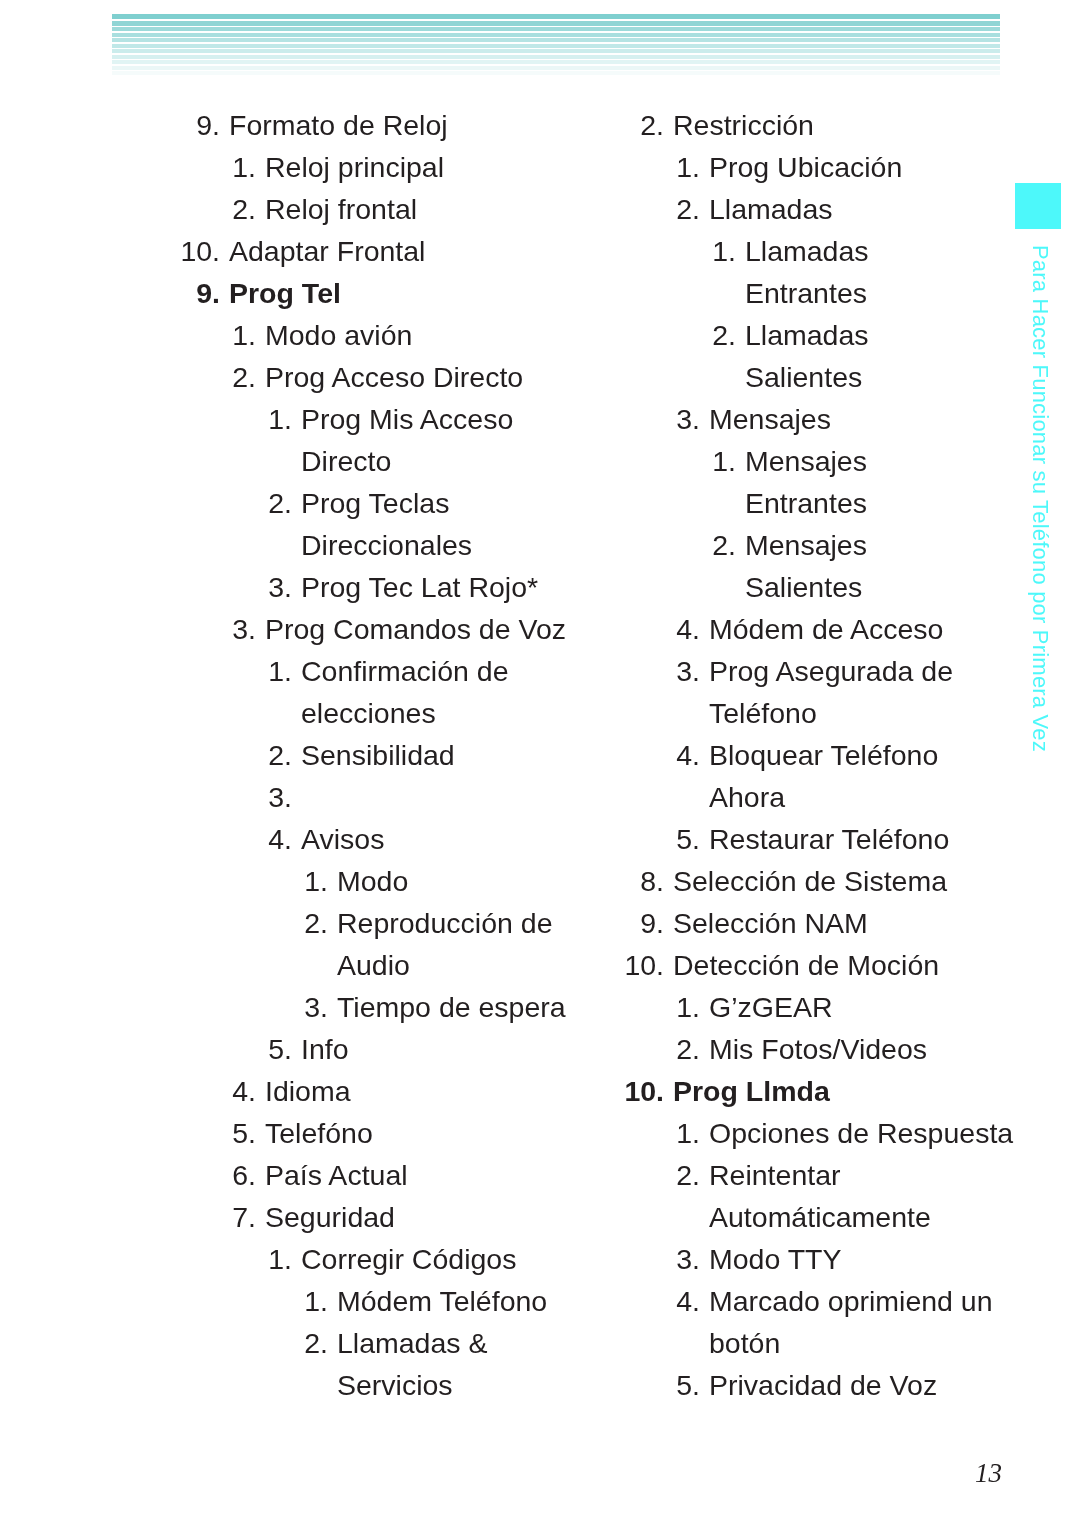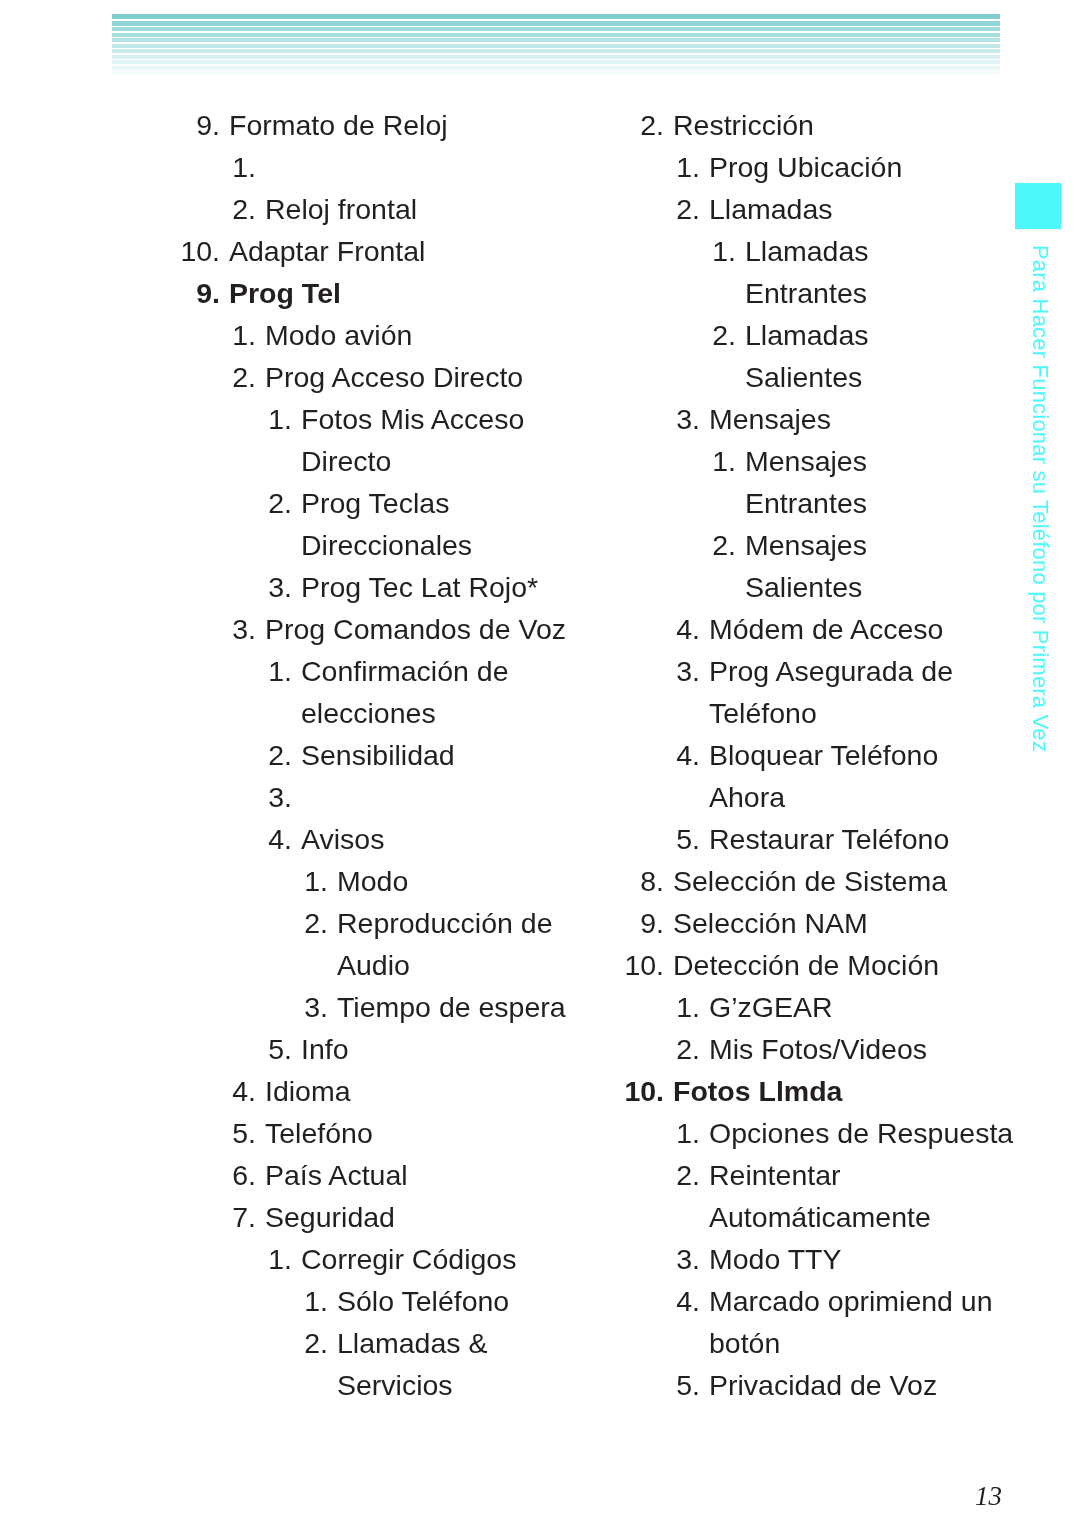"Reloj principal" span.txt { html: none -> <span>Reloj principal</span> }
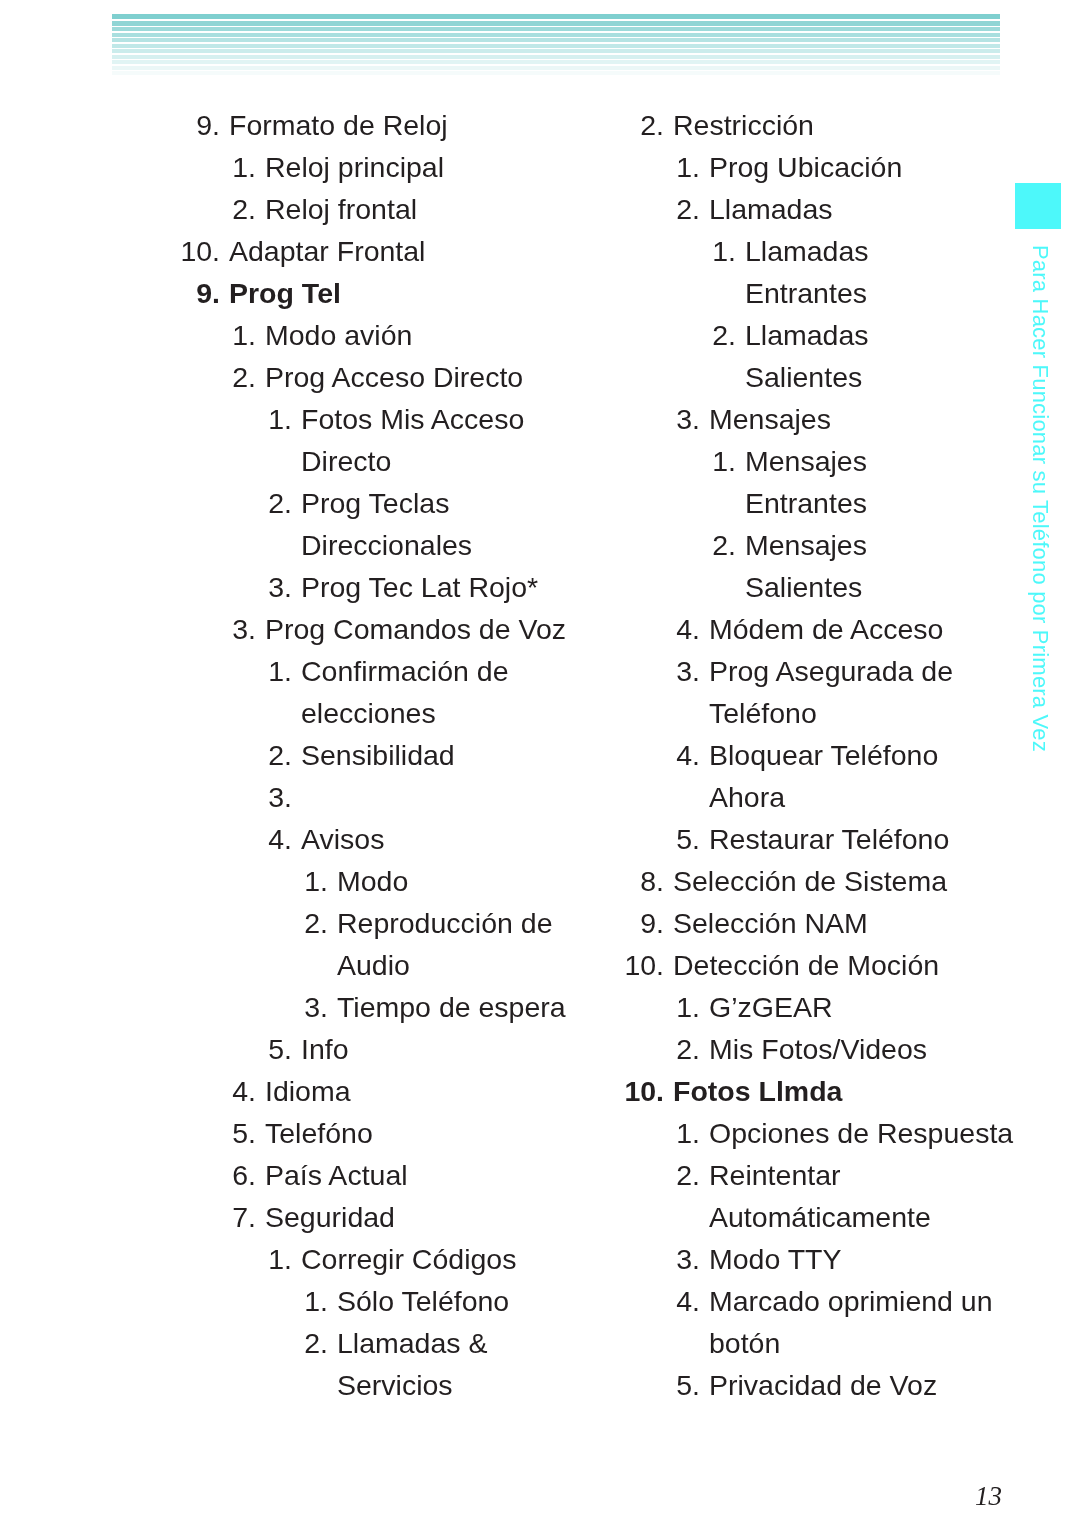"Fotos Mis Acceso" span.txt { text: Fotos -> Prog }
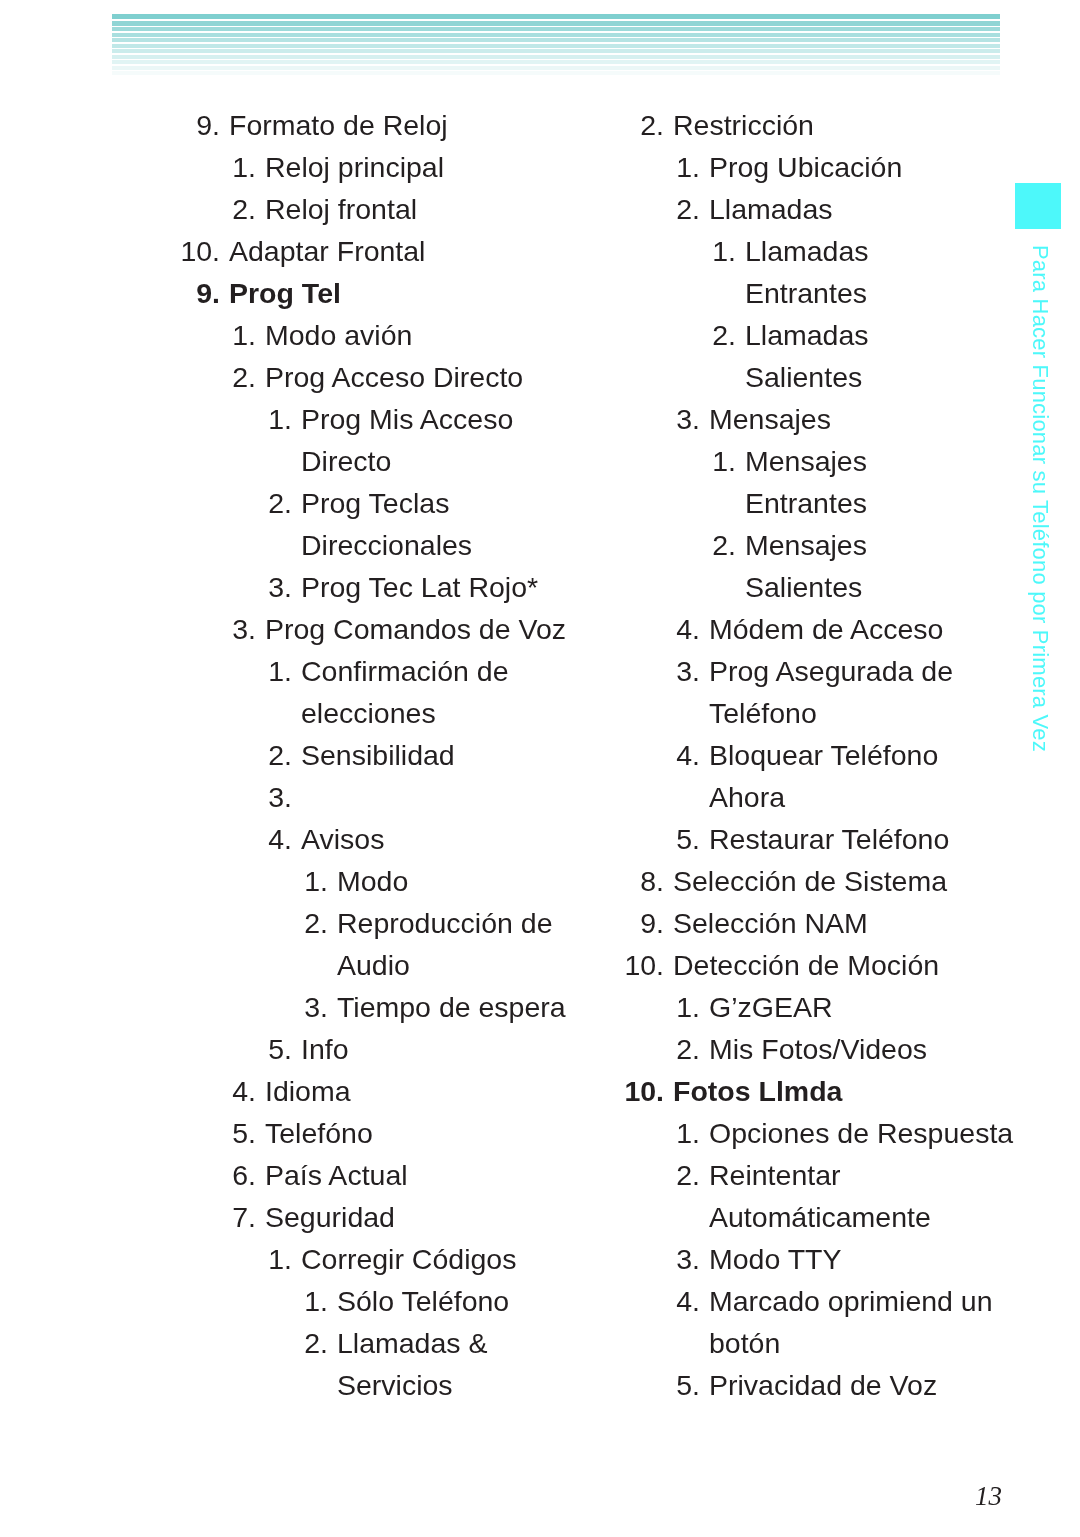"Fotos Llmda" span.txt { text: Fotos -> Prog }
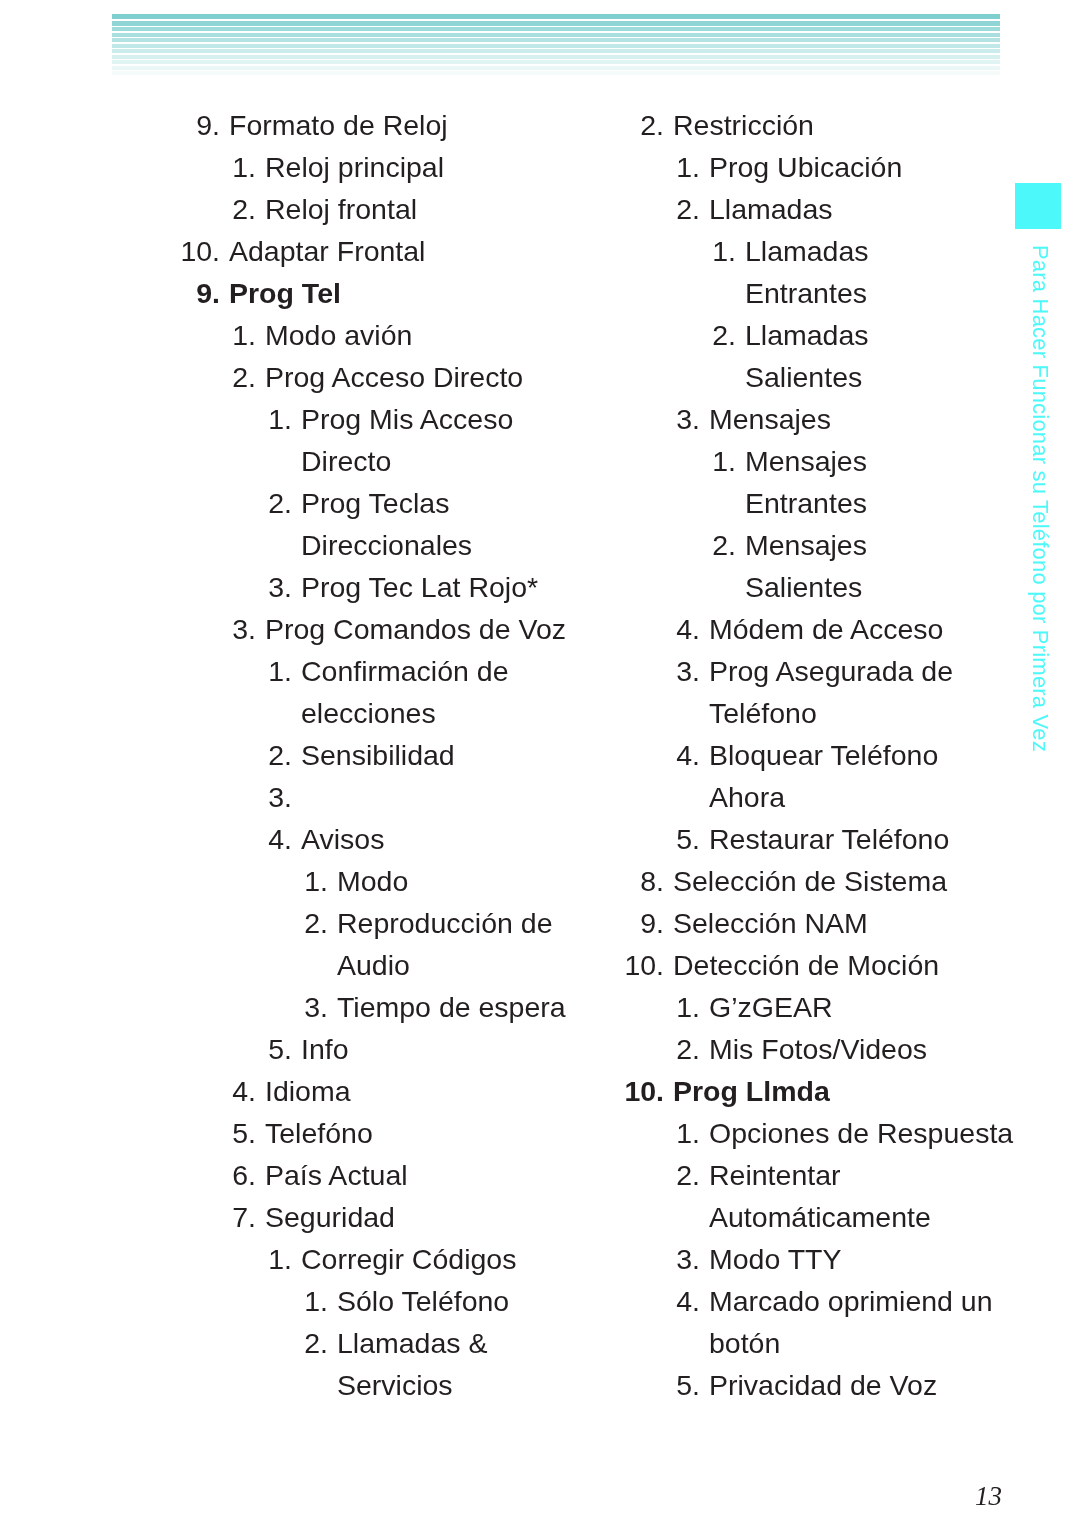"Sólo Teléfono" span.txt { text: Sólo -> Módem }
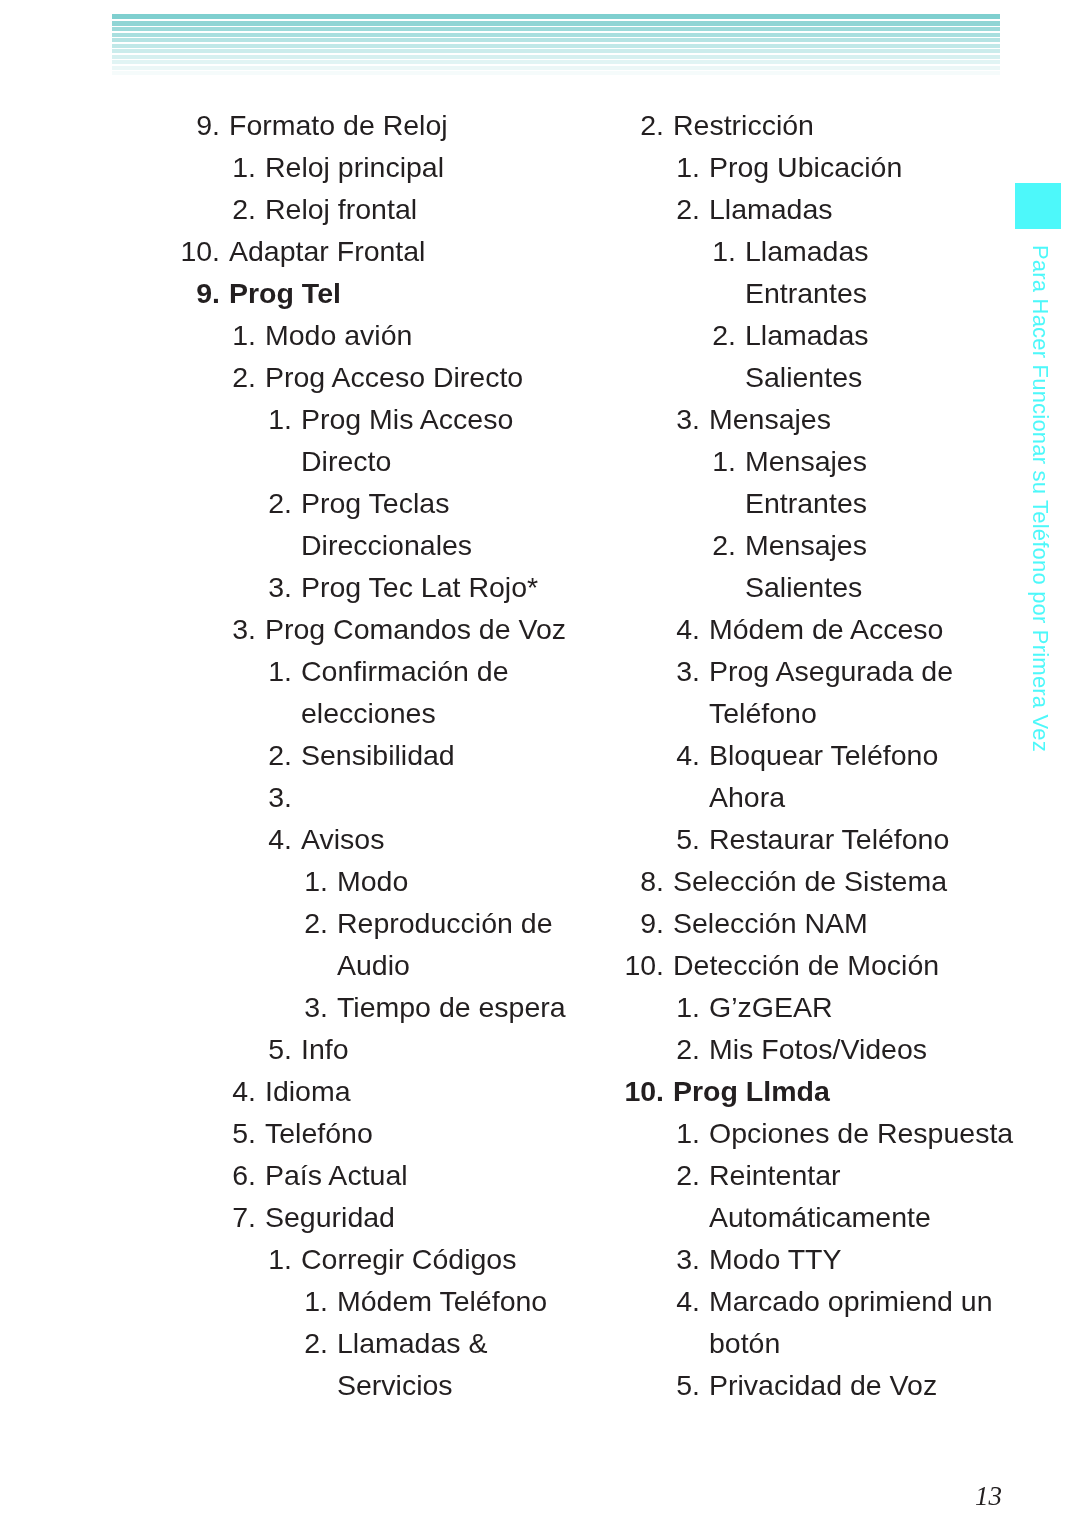"13" #page-number { bottom: 25px -> 48px }
